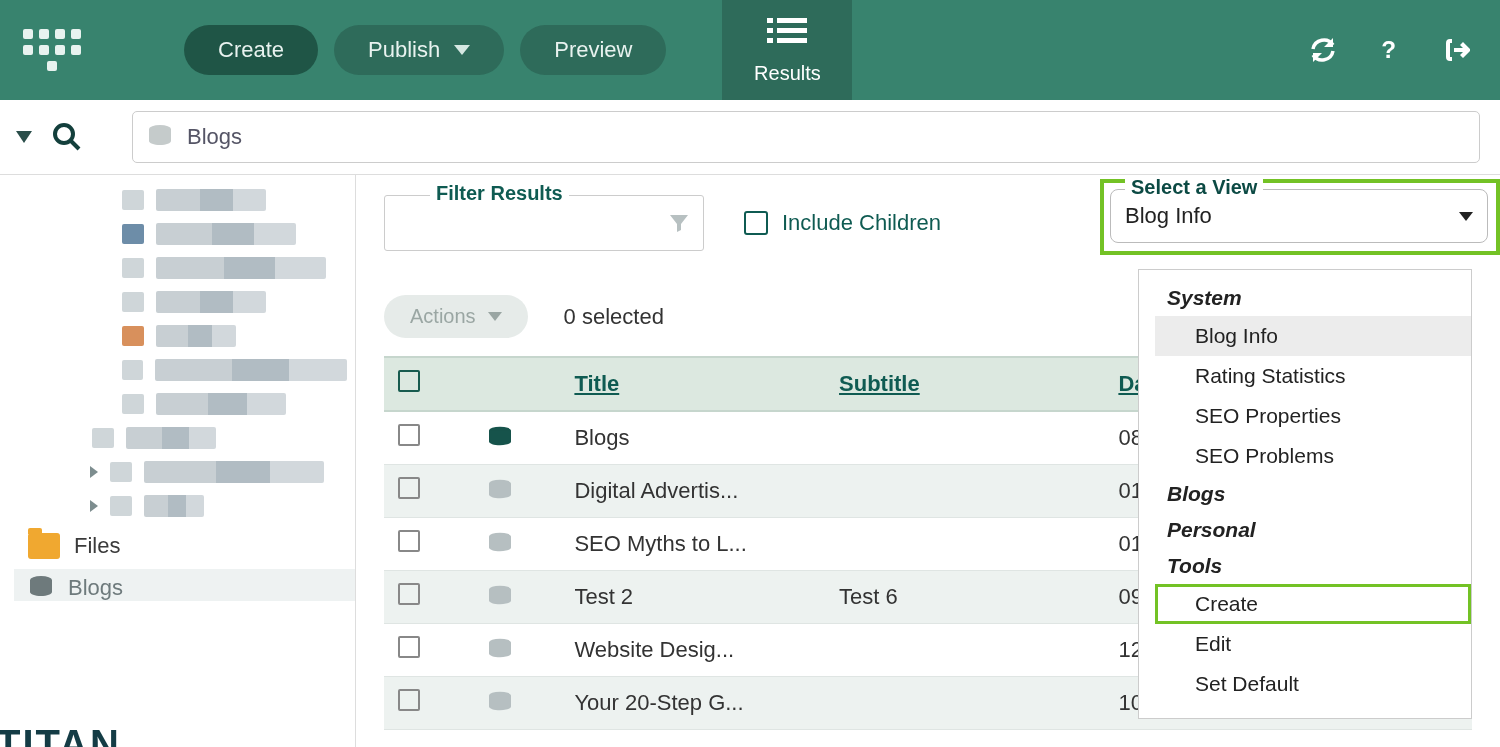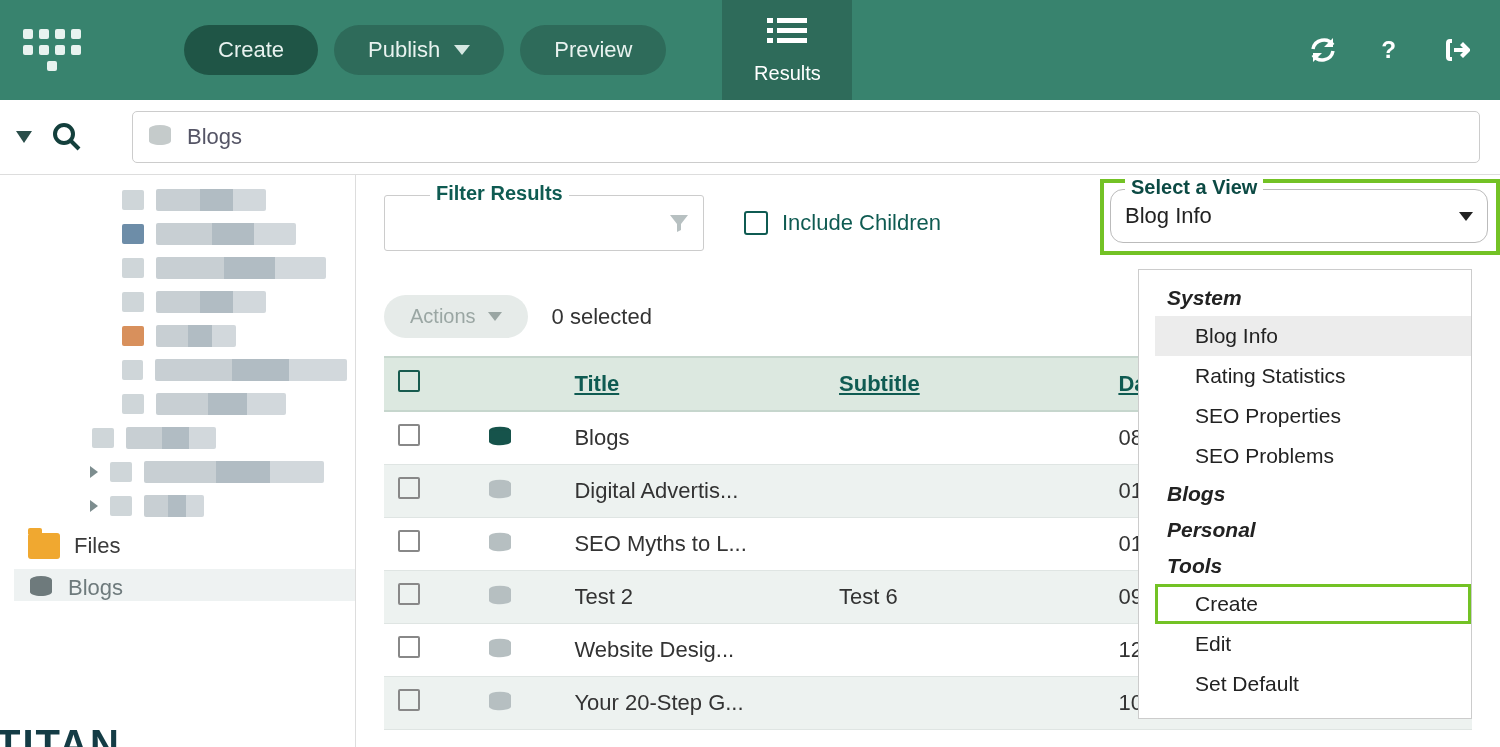"Select a View" .sv-fs { border-radius: 13px -> 8px }
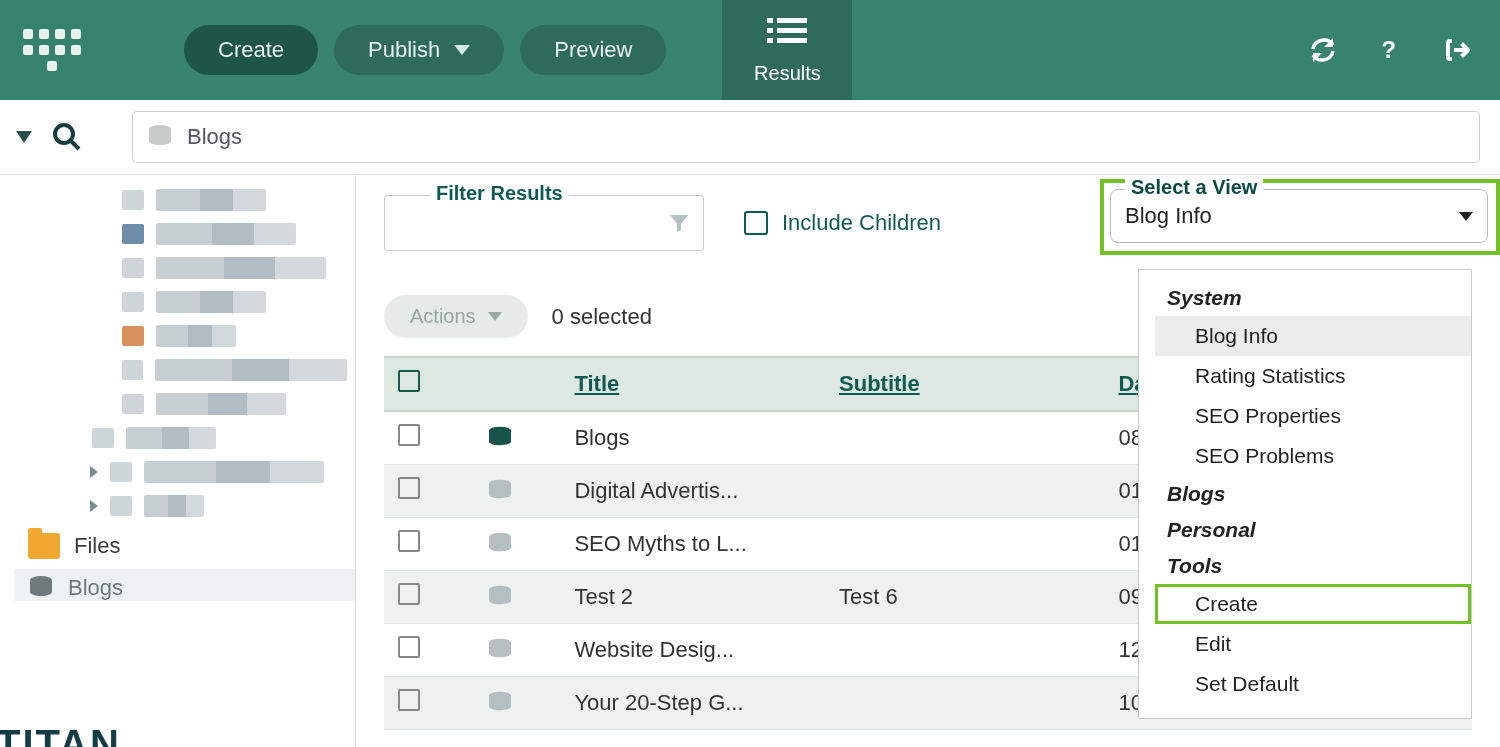"Actions" .actions-row { gap: 24px -> 36px }
